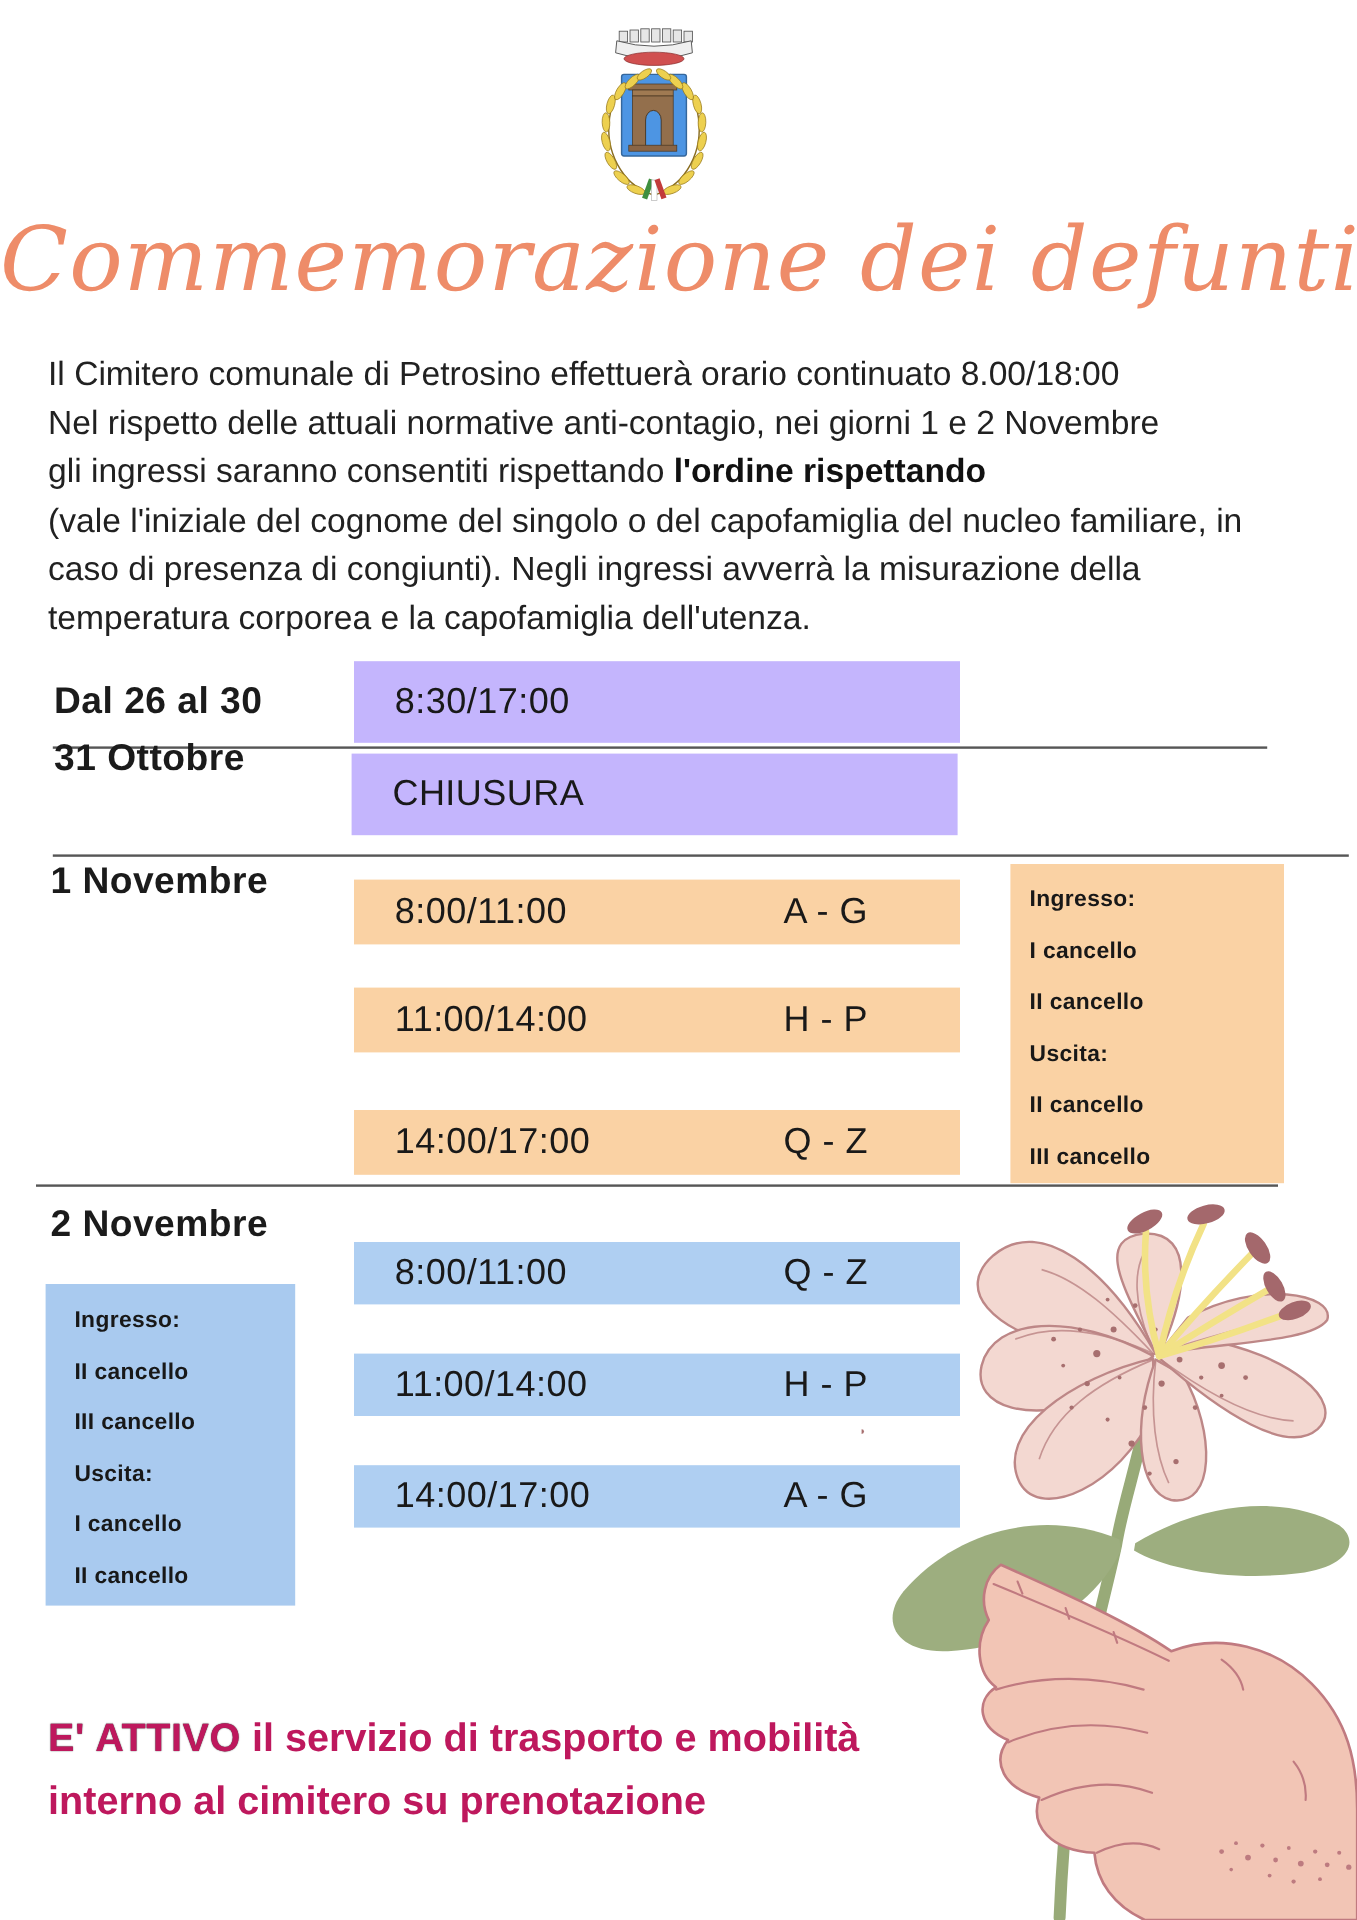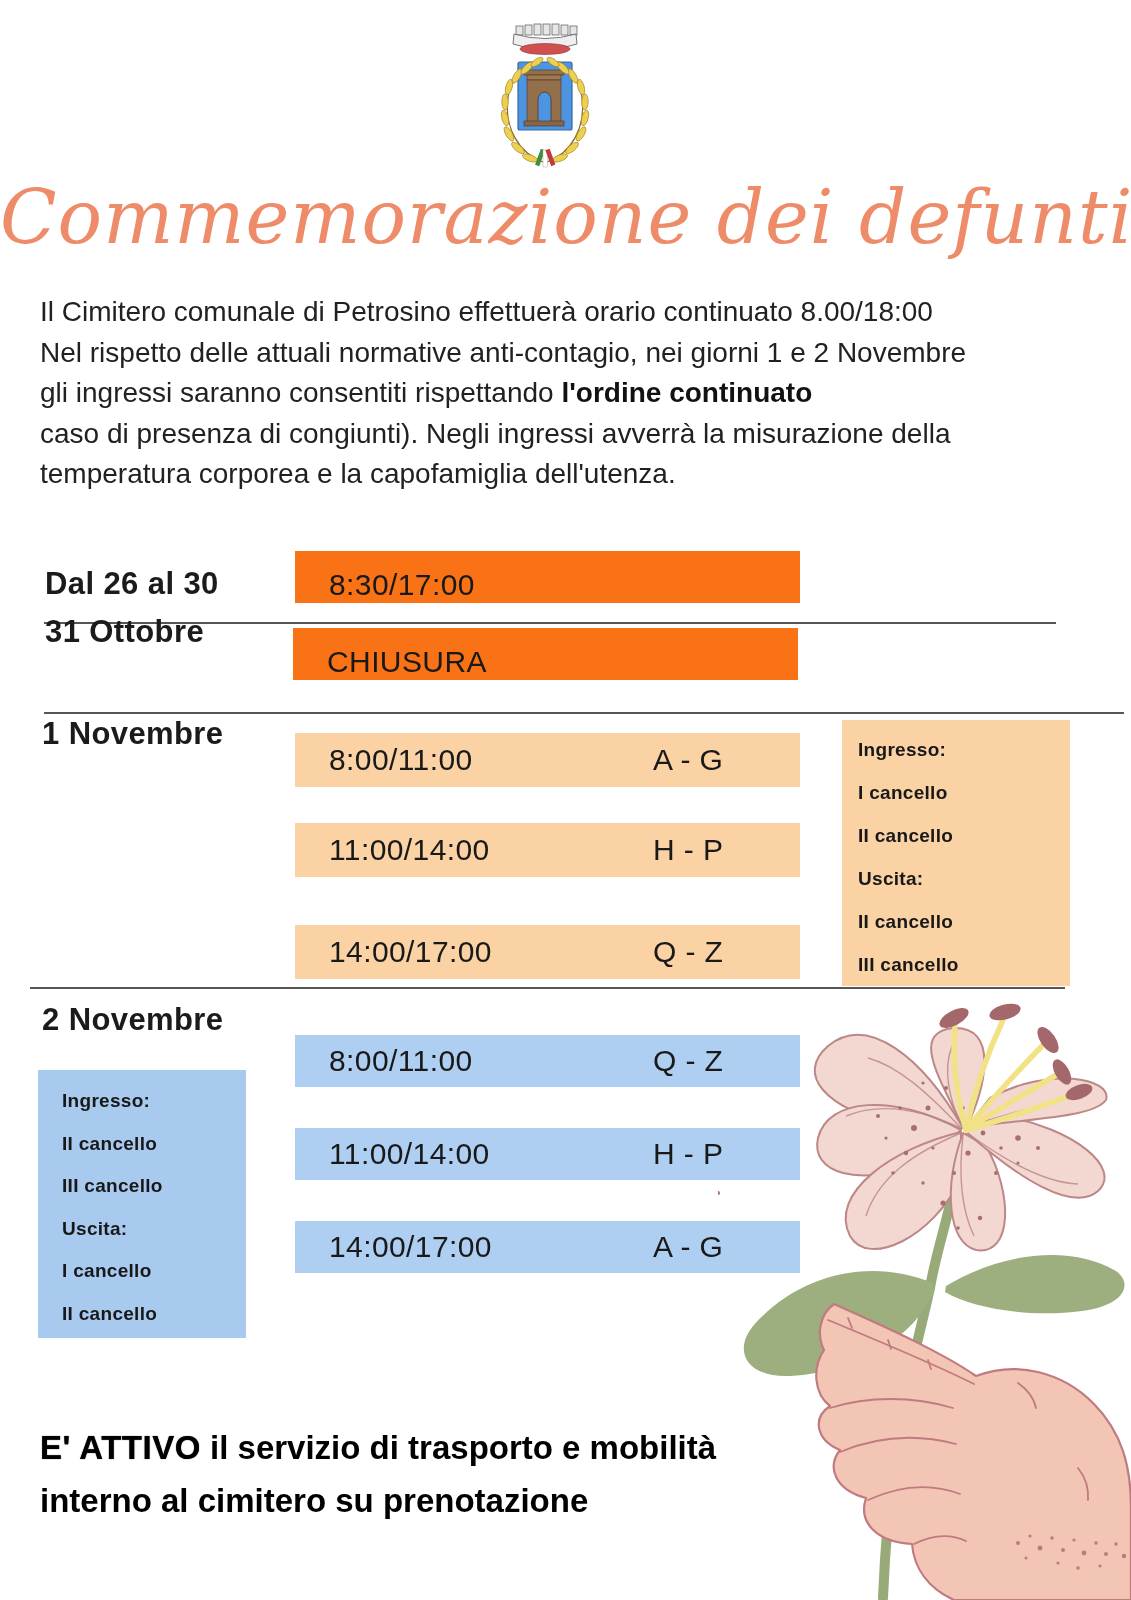"l'ordine continuato" b { text: continuato -> rispettando }
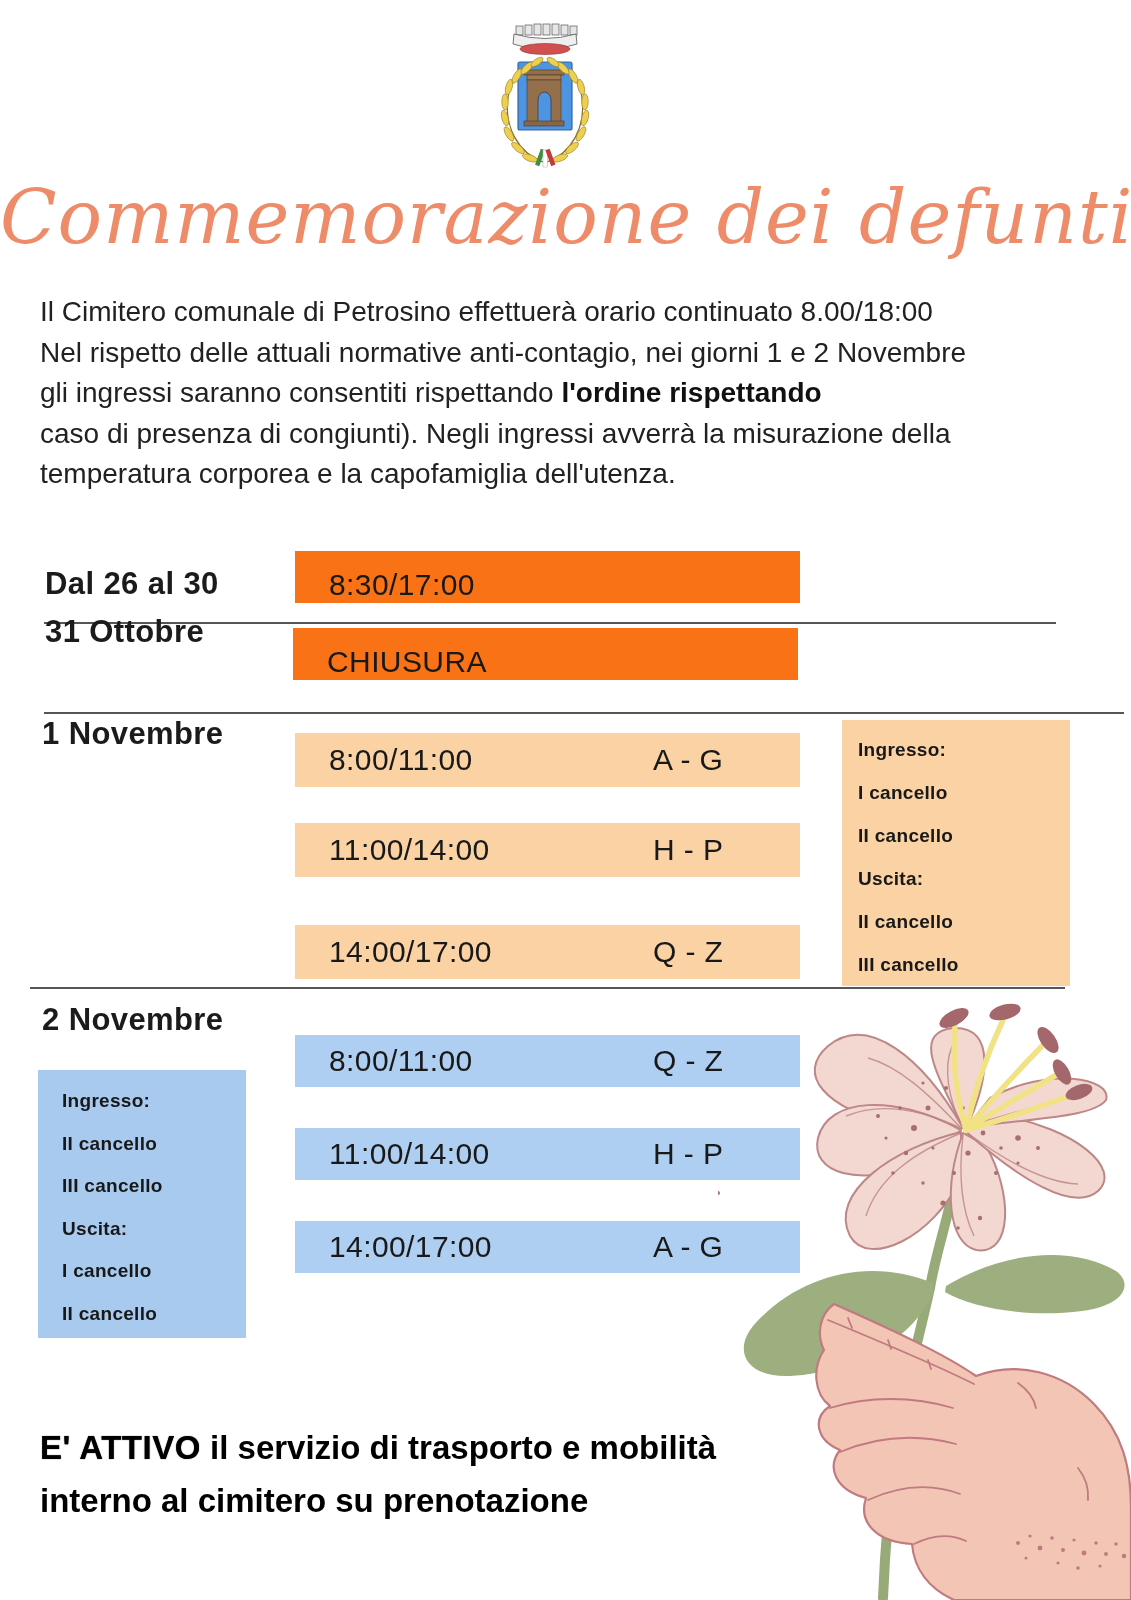"(vale l'iniziale del cognome del" div.t { html: none -> <div>(vale l'iniziale del cognome del singolo o del capofamiglia del nucleo familiare, in</div> }
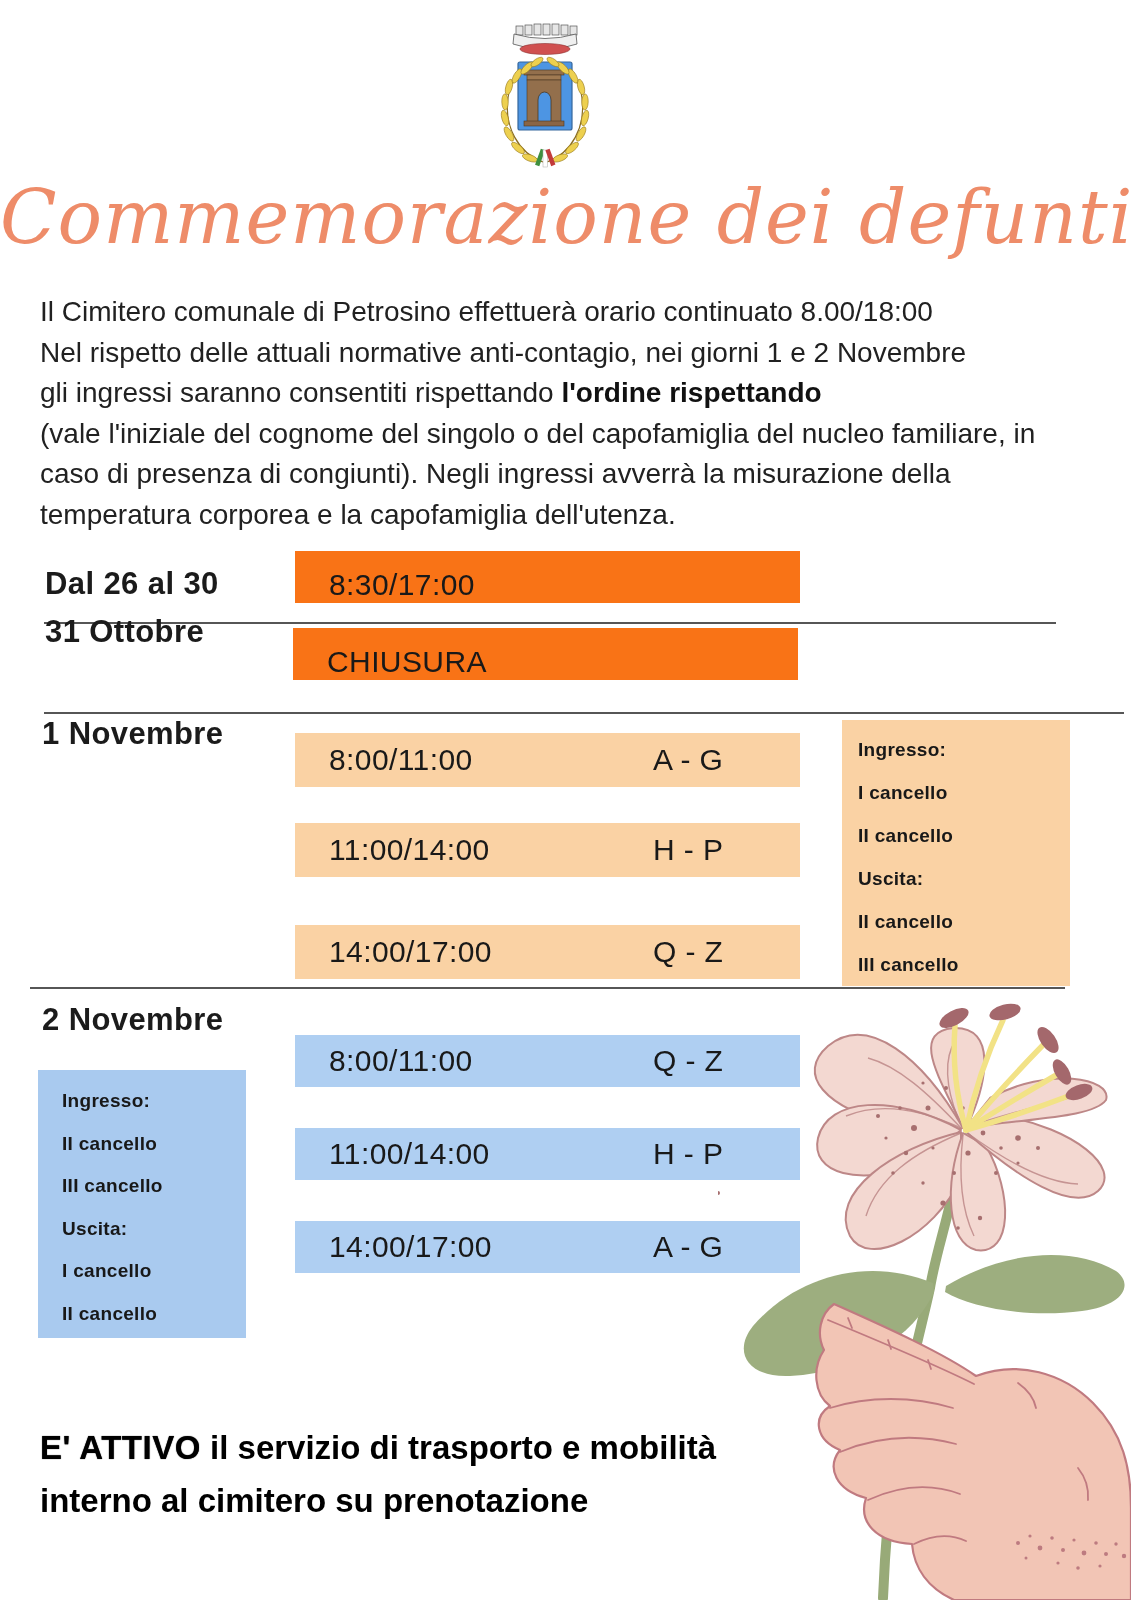"8:30/17:00" .ybox { background: #f97316 -> #c4b5fd; height: 52px -> 68px }
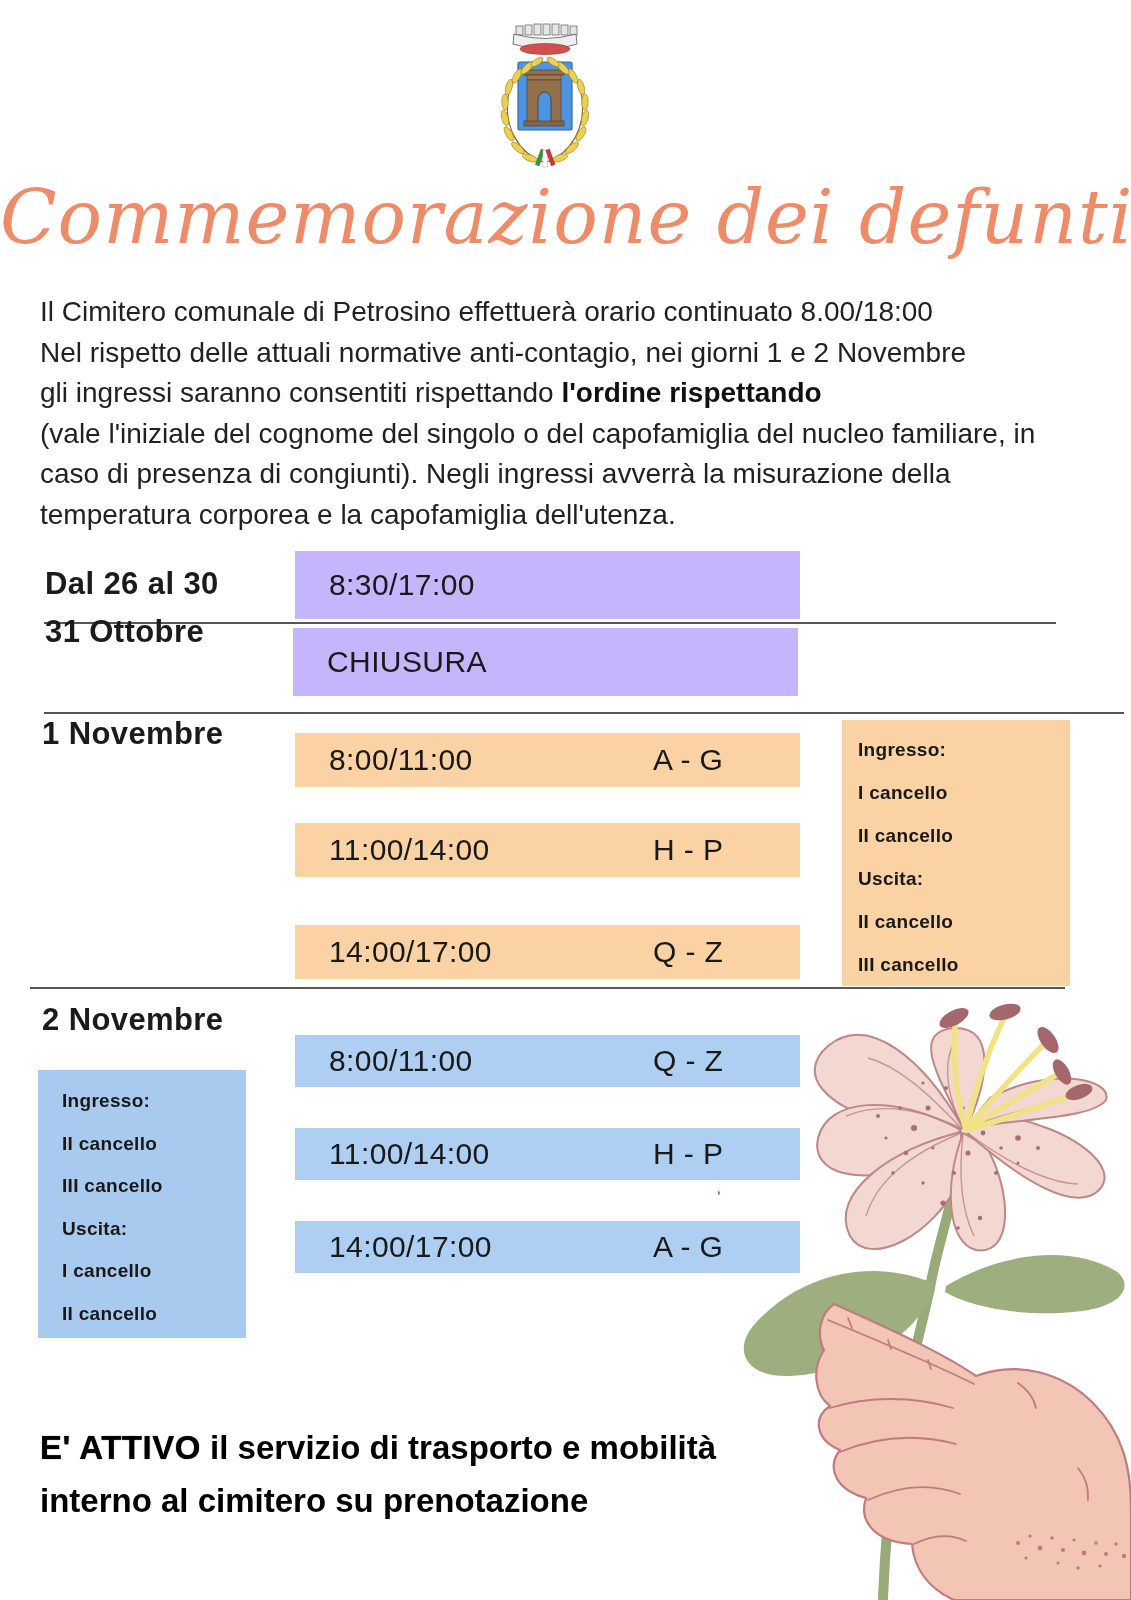"E' ATTIVO il servizio di" .footer { color: #000000 -> #be185d }
